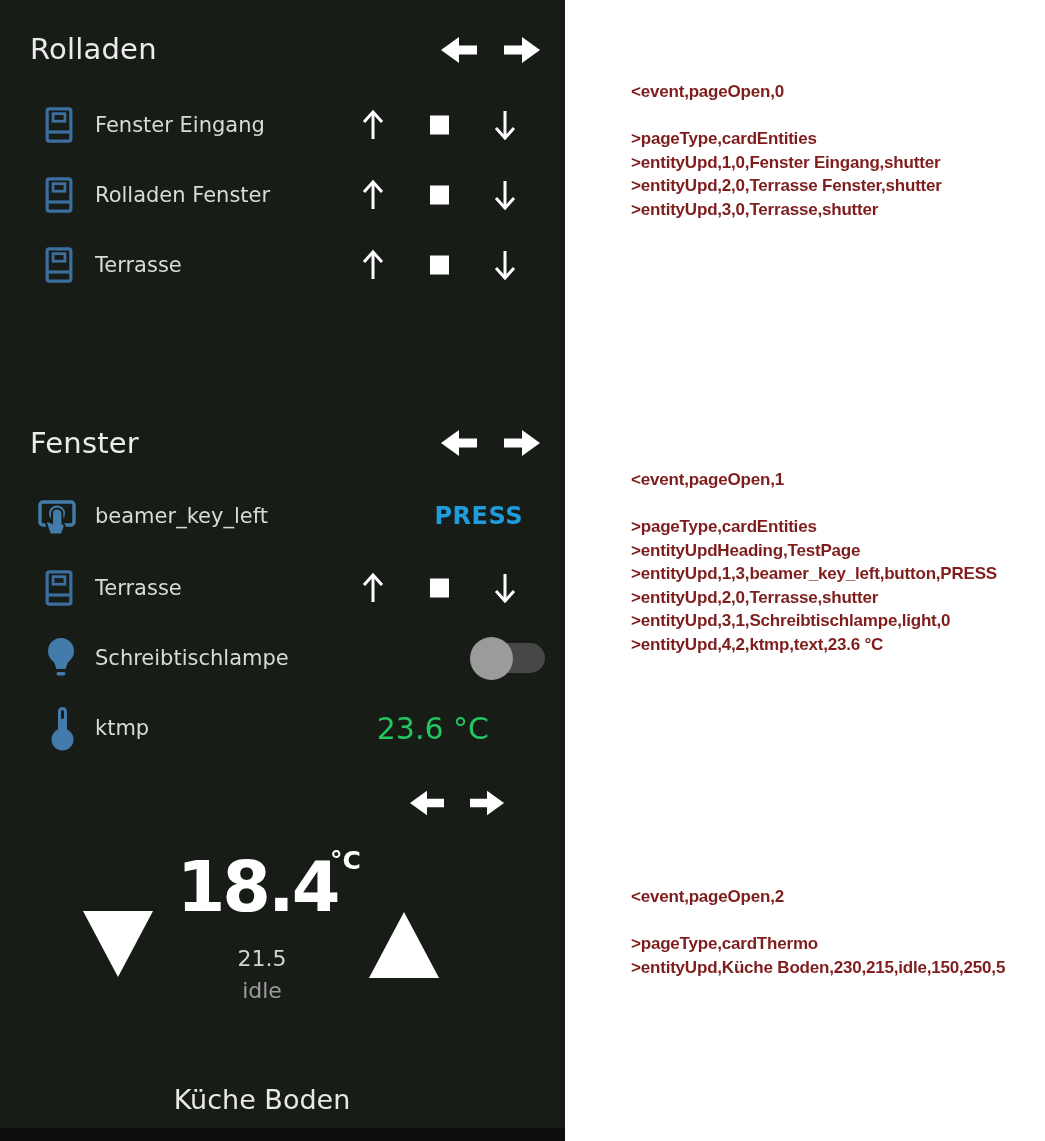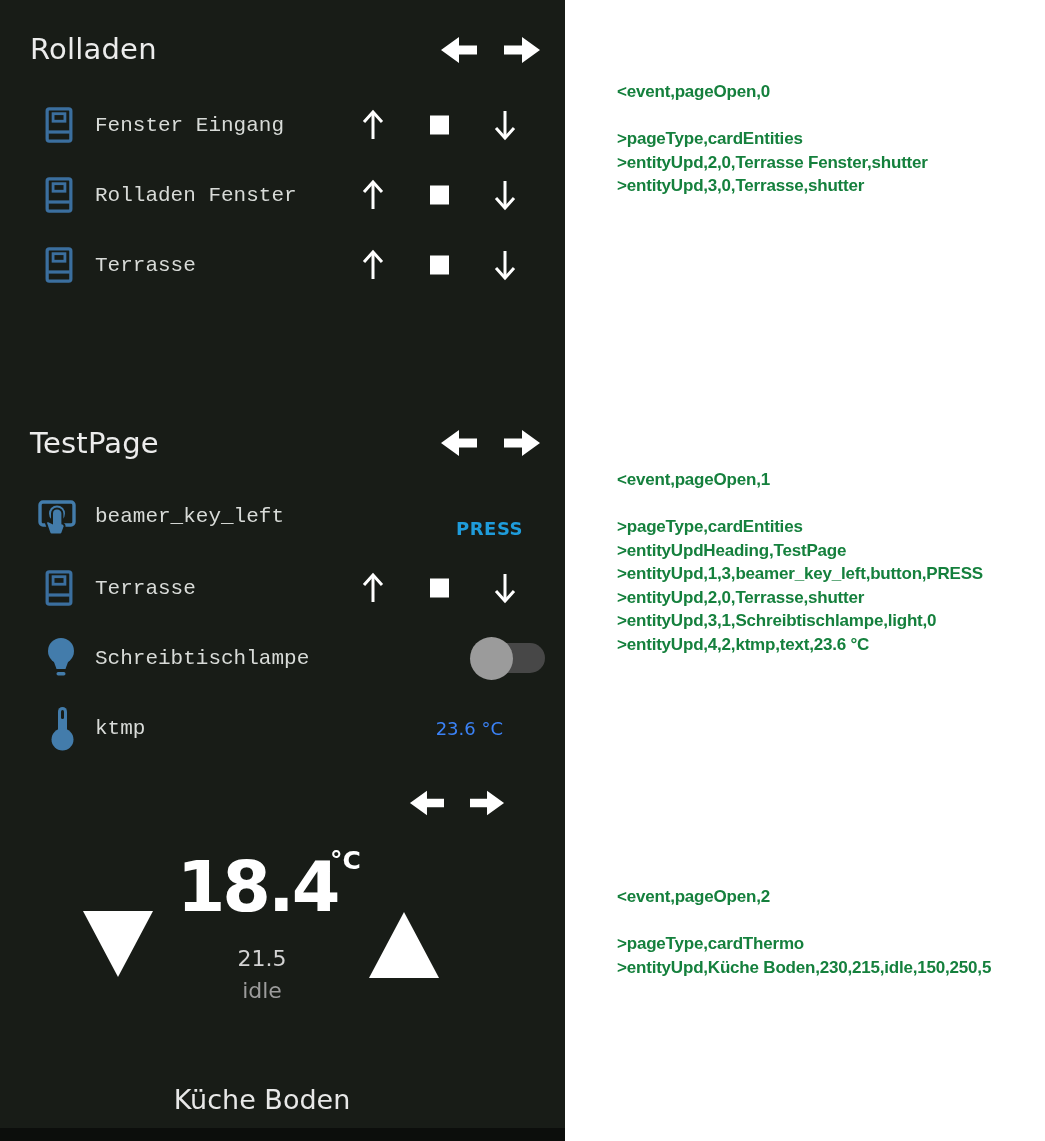"<event,pageOpen,0" .log-block { color: #15803d -> #7f1d1d; left: 617px -> 631px }
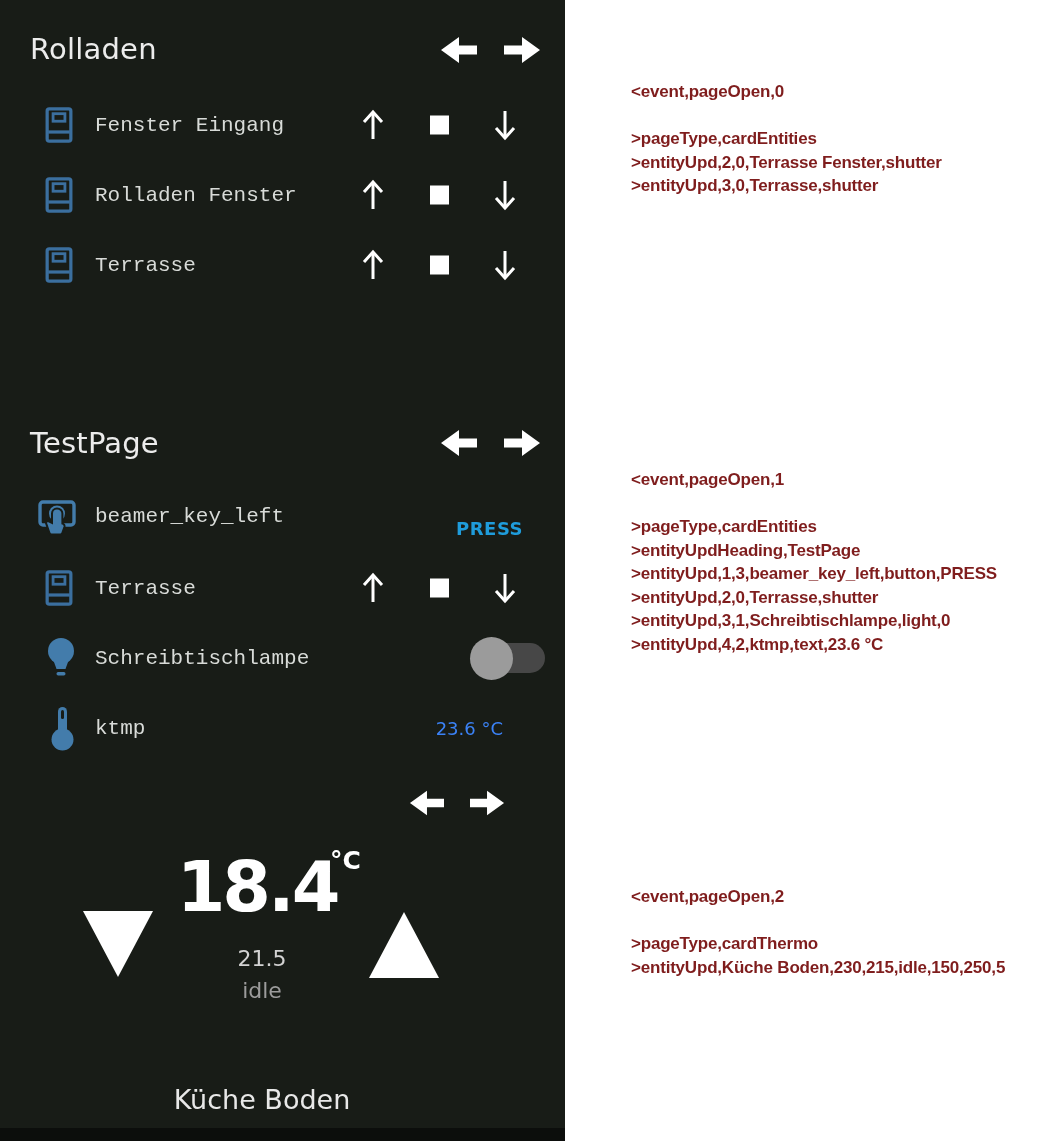"Fenster Eingang" .row .label { font-family: Liberation Mono, monospace -> none }
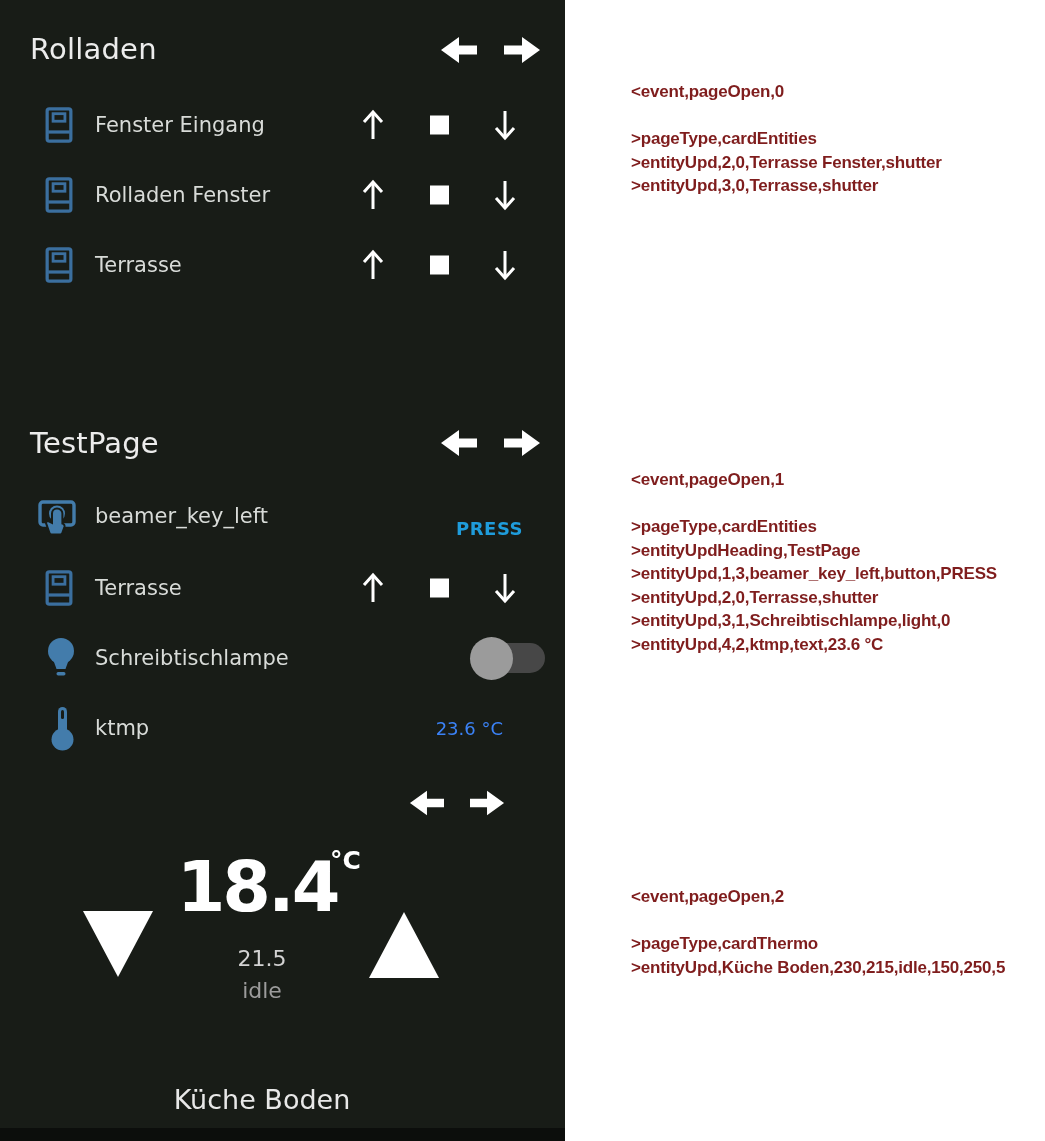">entityUpd,1,0,Fenster Eingang,shutter" div { html: none -> <div>&gt;entityUpd,1,0,Fenster Eingang,shutter</div> }
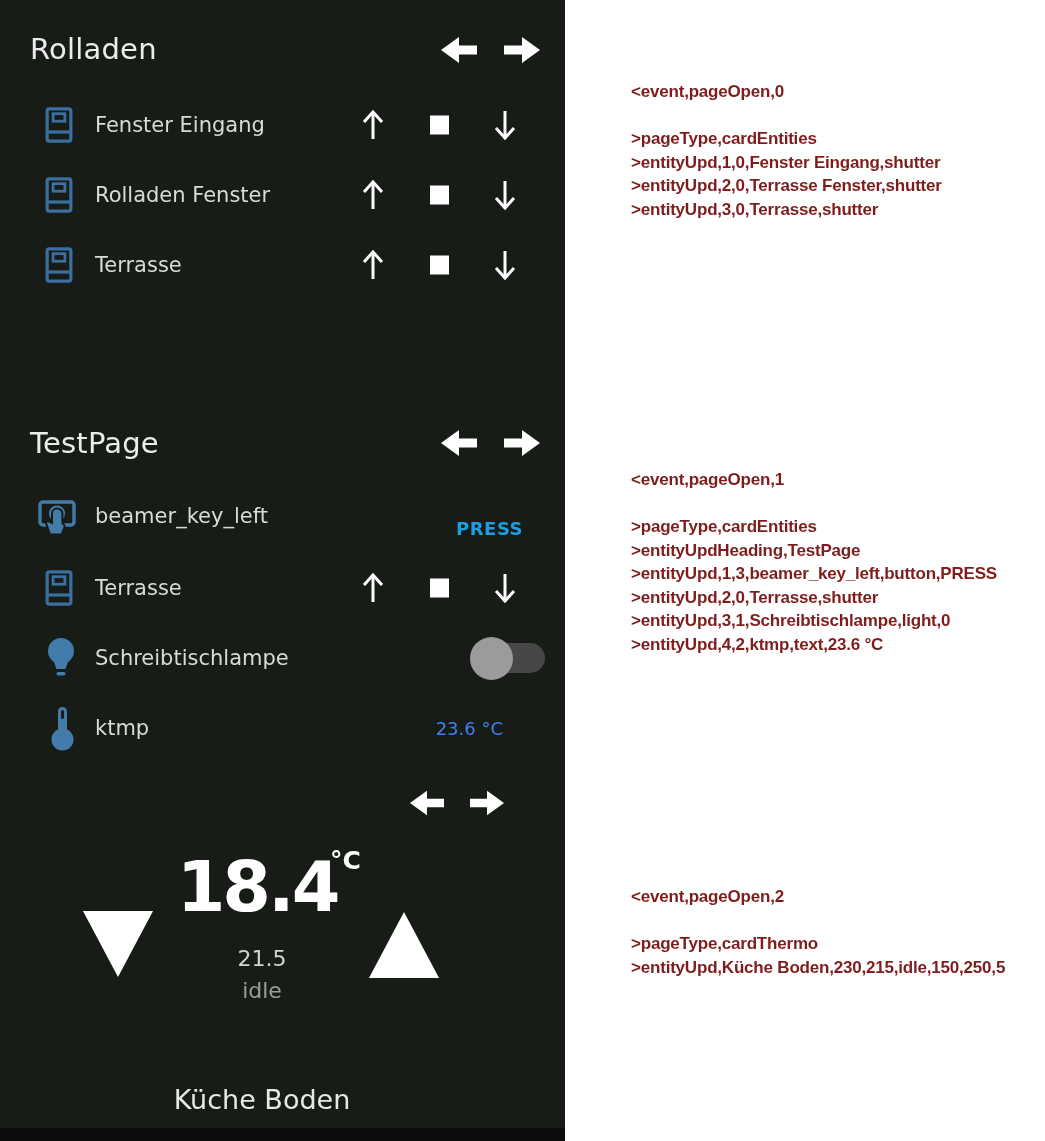"TestPage" div.card-title { text: TestPage -> Fenster }
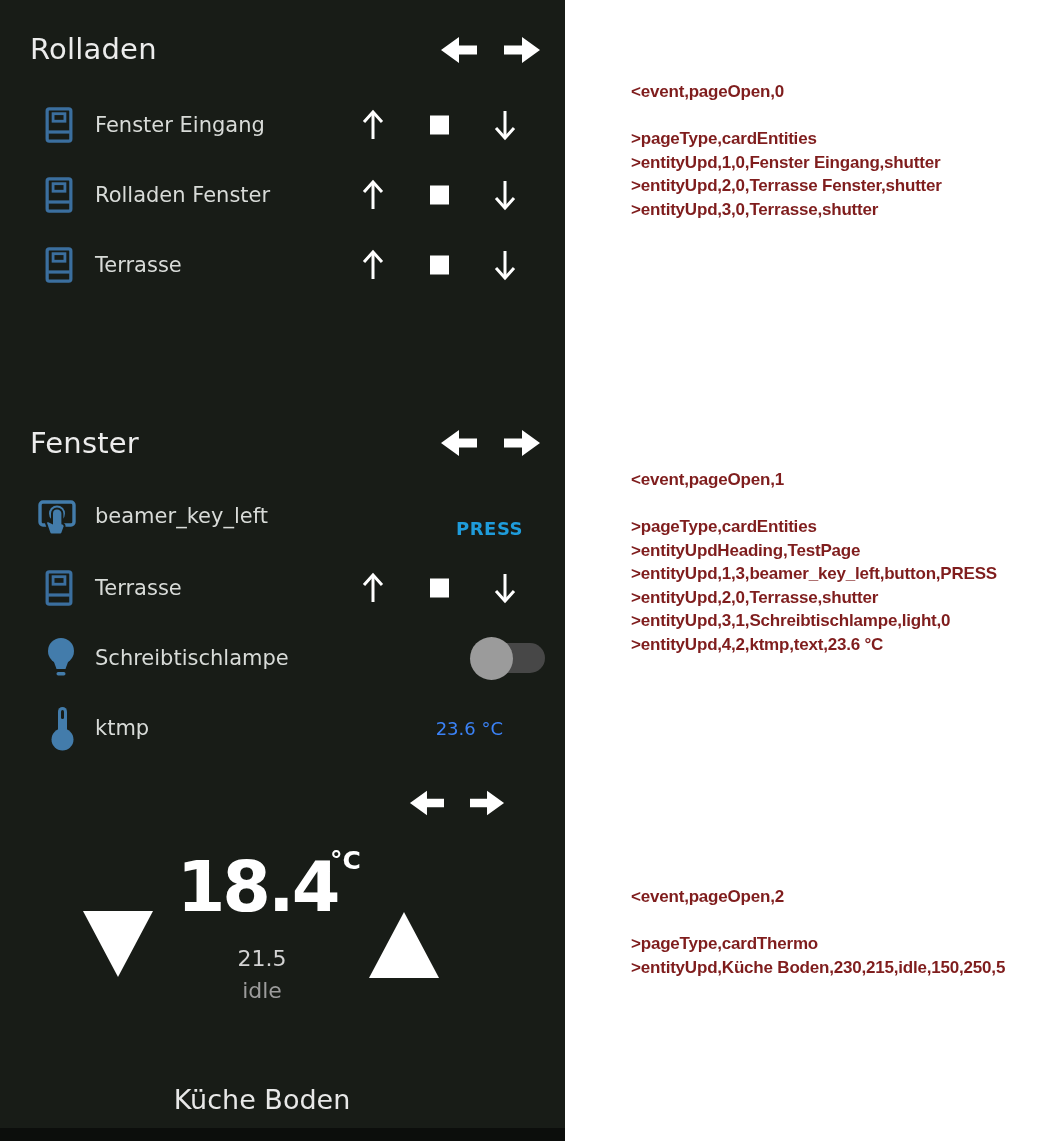"PRESS" .press-label { font-size: 18px -> 24px; margin-top: 12px -> none }
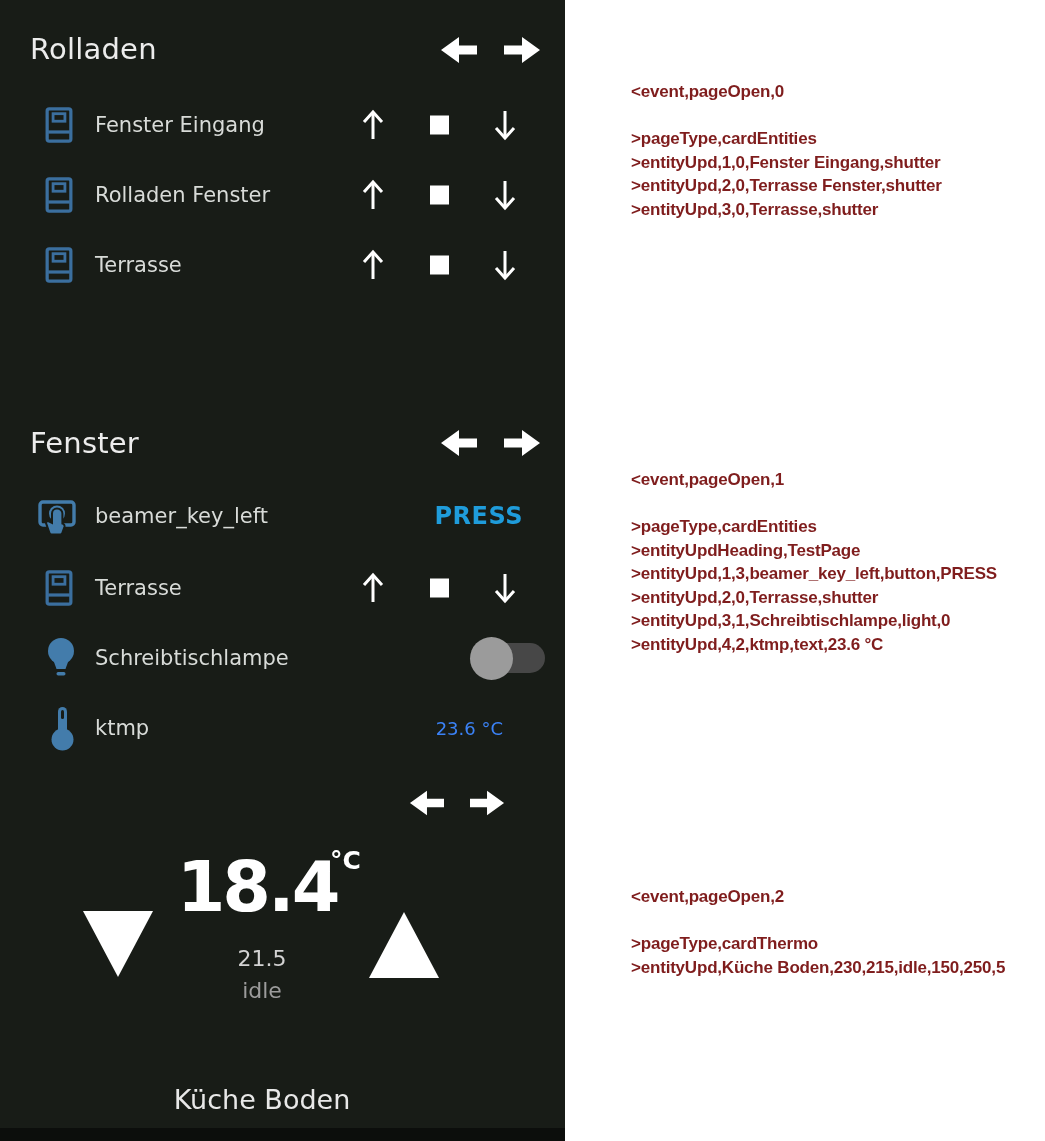"23.6 °C" .text-value { color: #3b82f6 -> #22c55e; font-size: 18px -> 30px; right: 62px -> 76px }
